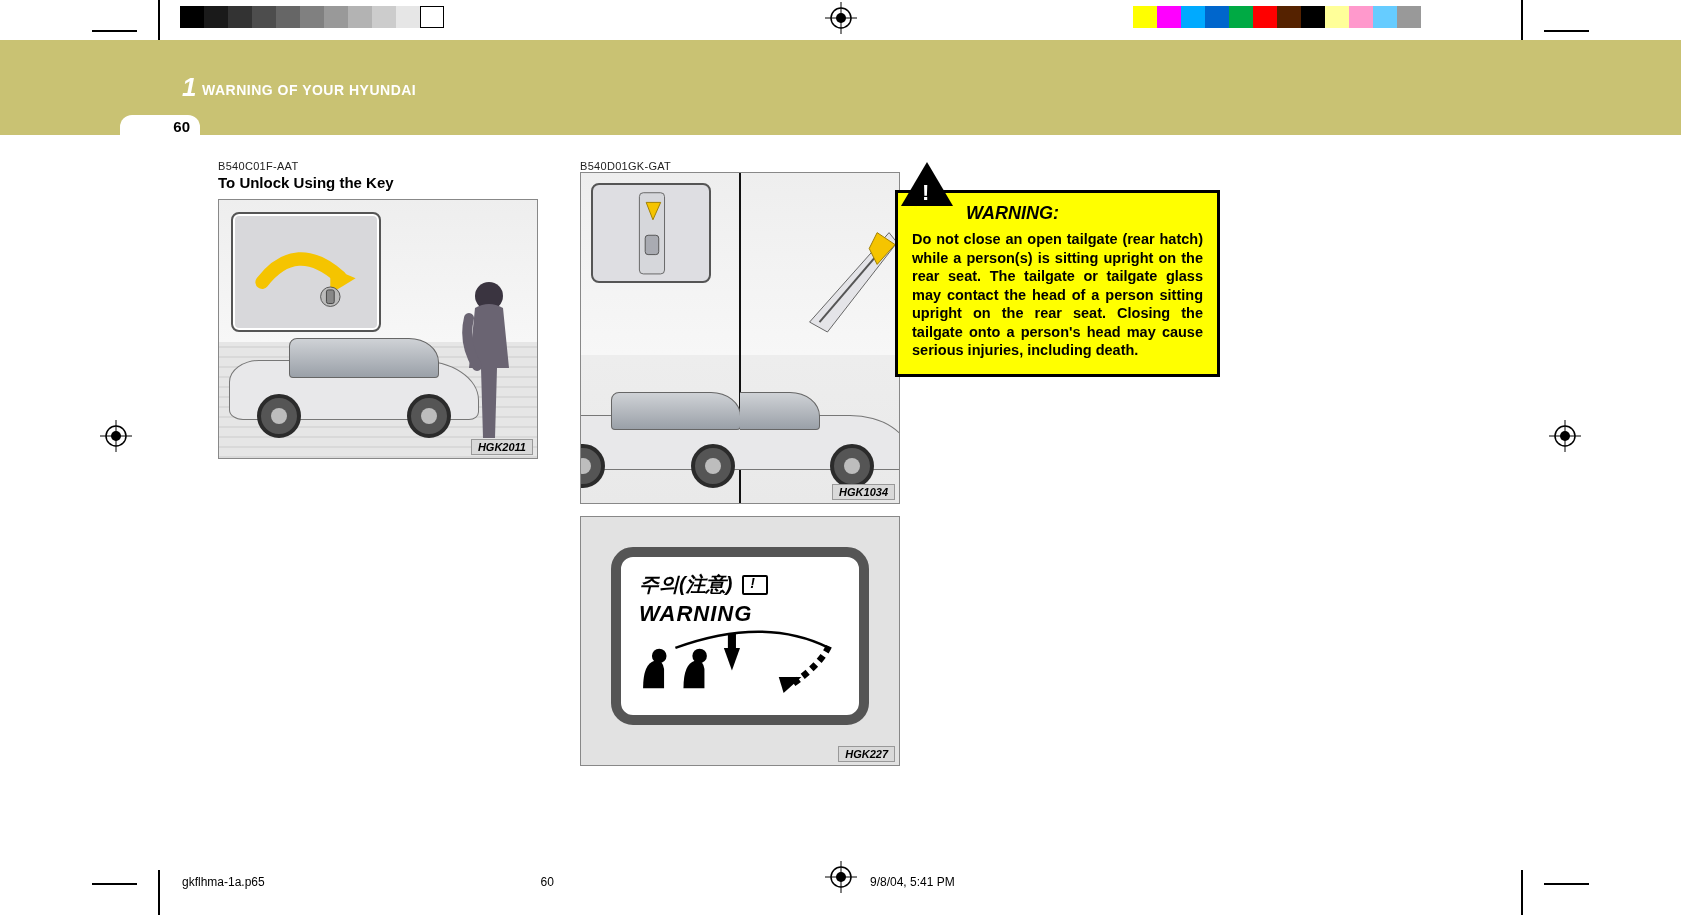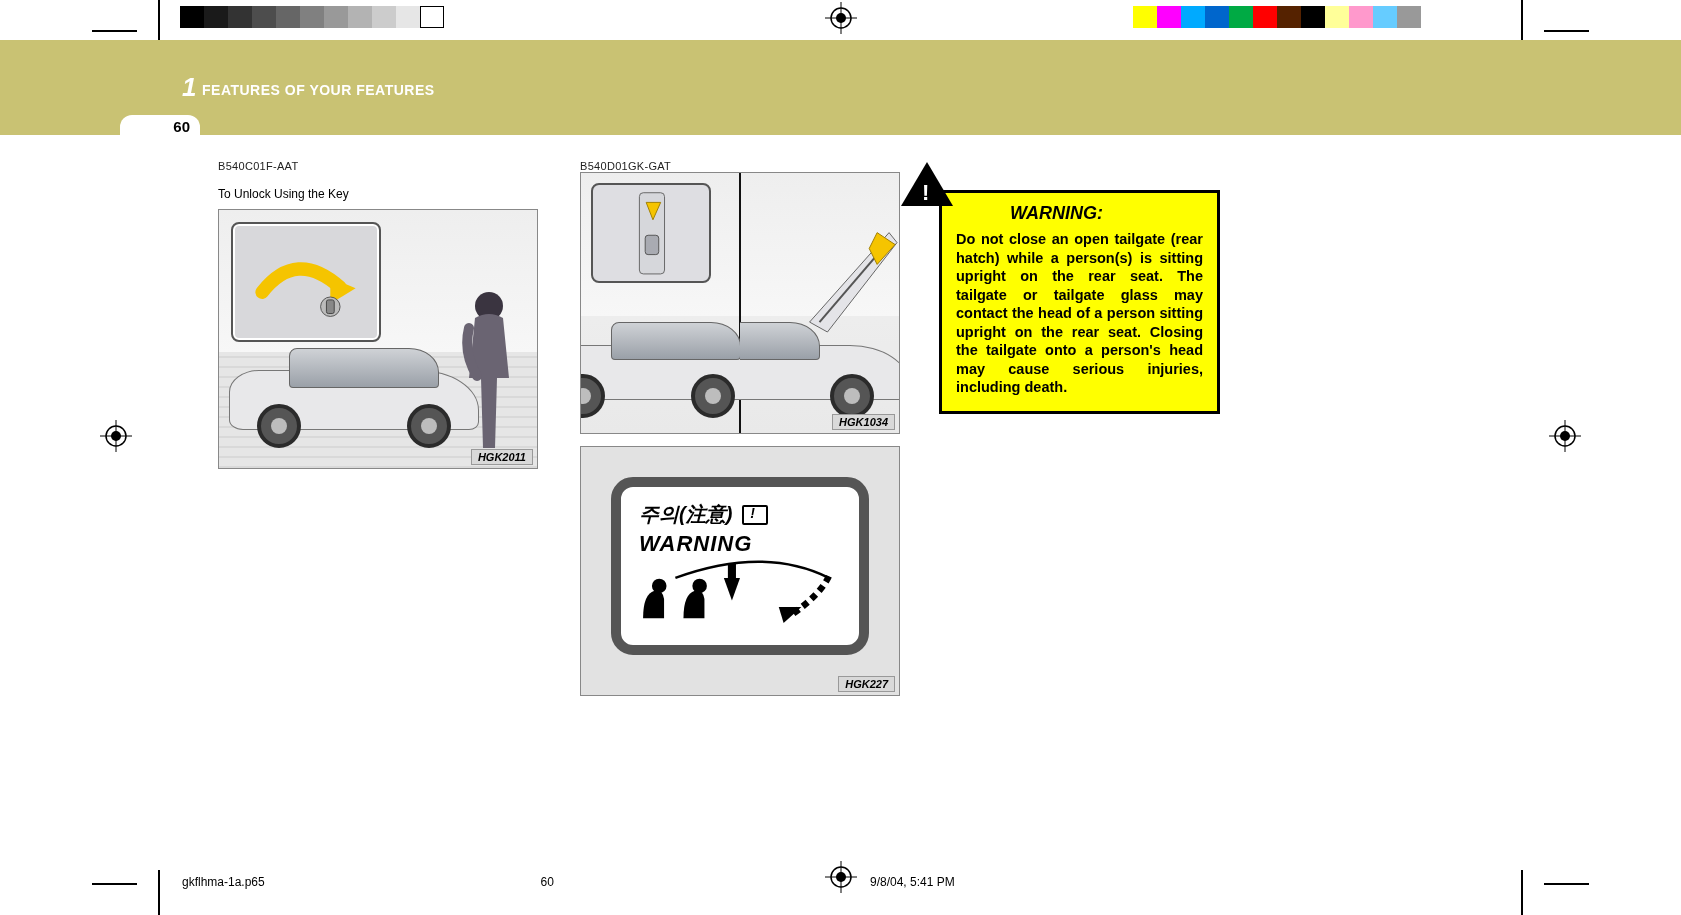"FEATURES OF YOUR FEATURES" div.chapter-title { text: FEATURES OF YOUR FEATURES -> WARNING OF YOUR HYUNDAI }
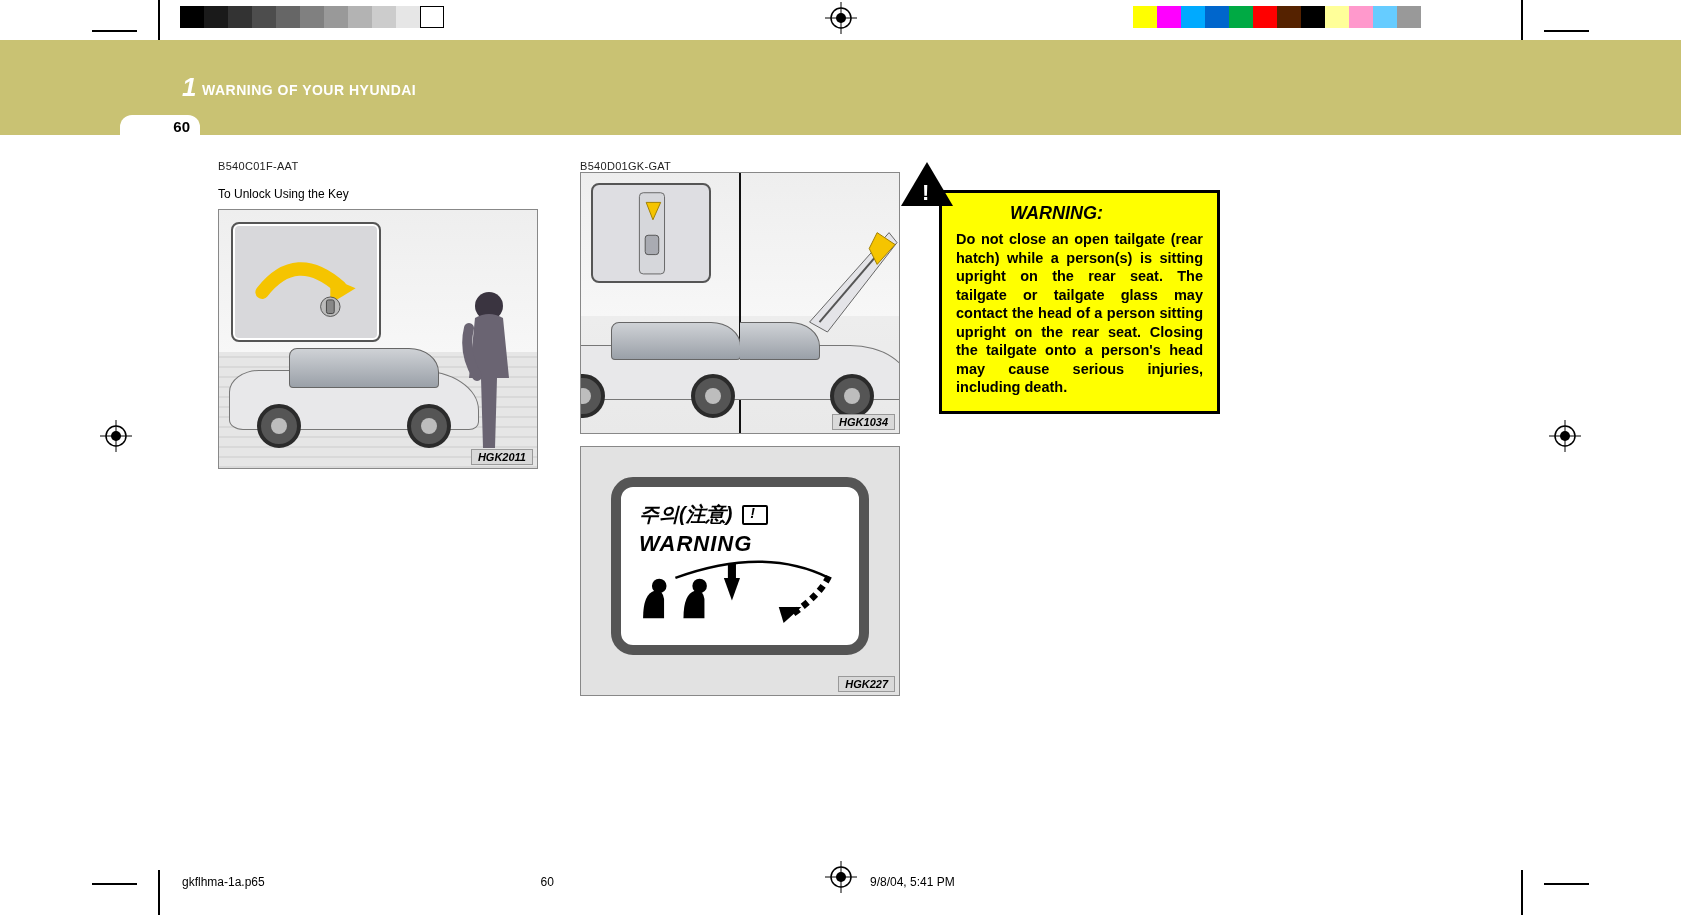"To Unlock Using the Key" .sec-heading { font-size: 12px -> 15px; font-weight: 400 -> 700; margin-top: 15px -> 2px }
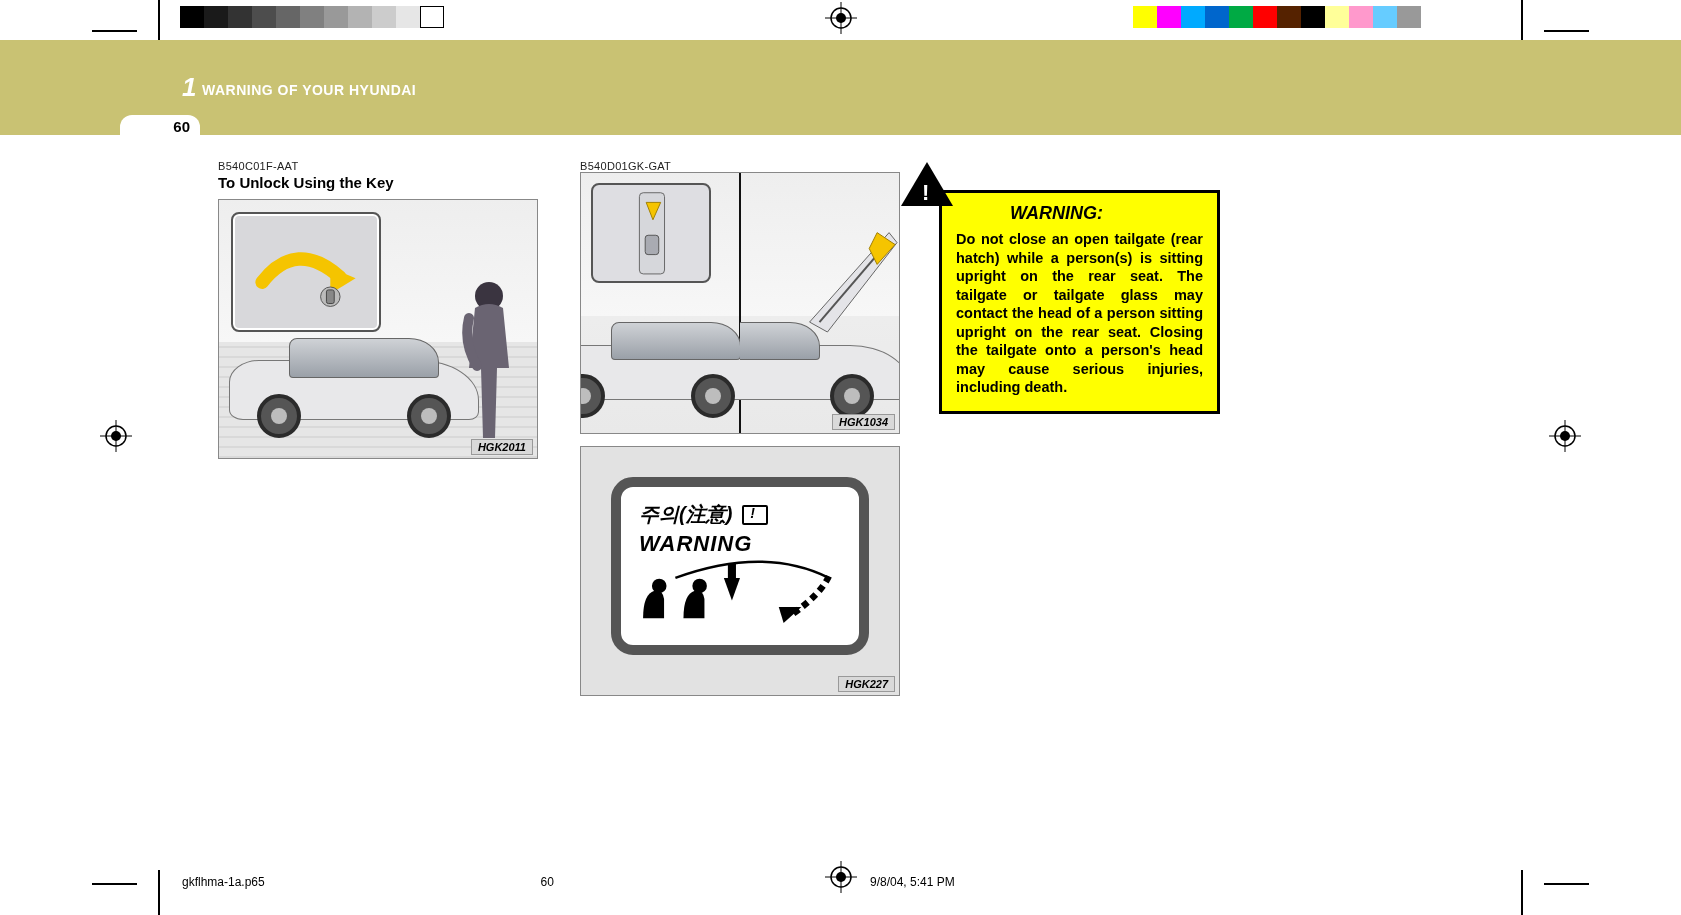"WARNING:" .warning-box { margin-left: 44px -> none }
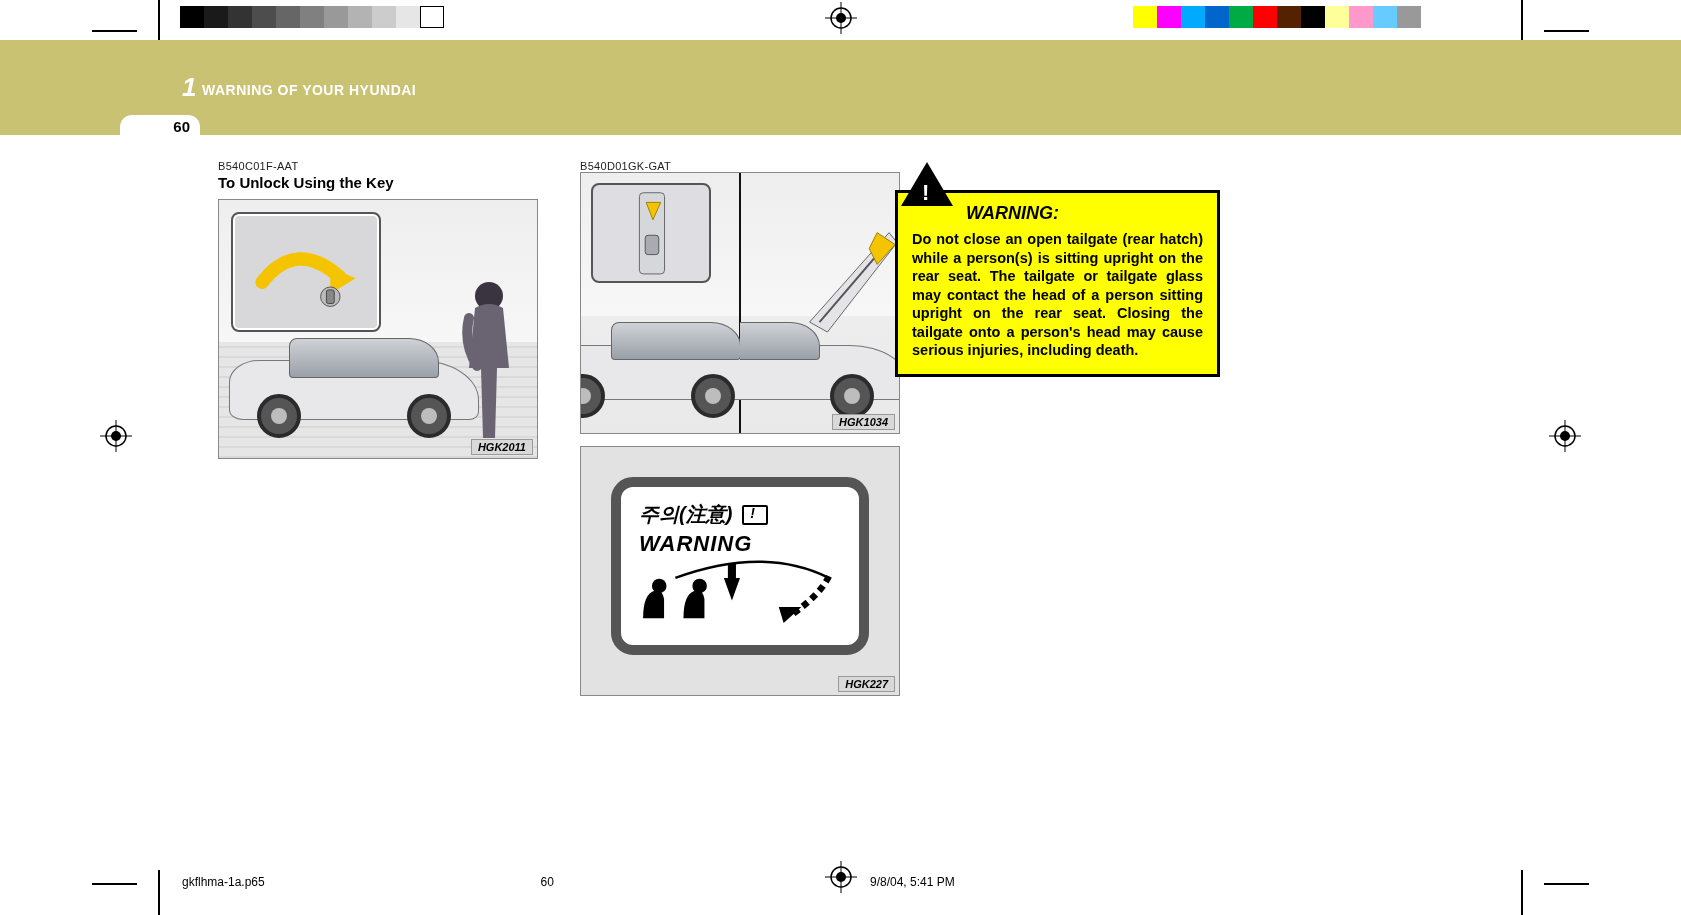"HGK1034" .fig2a { height: 262px -> 332px }
